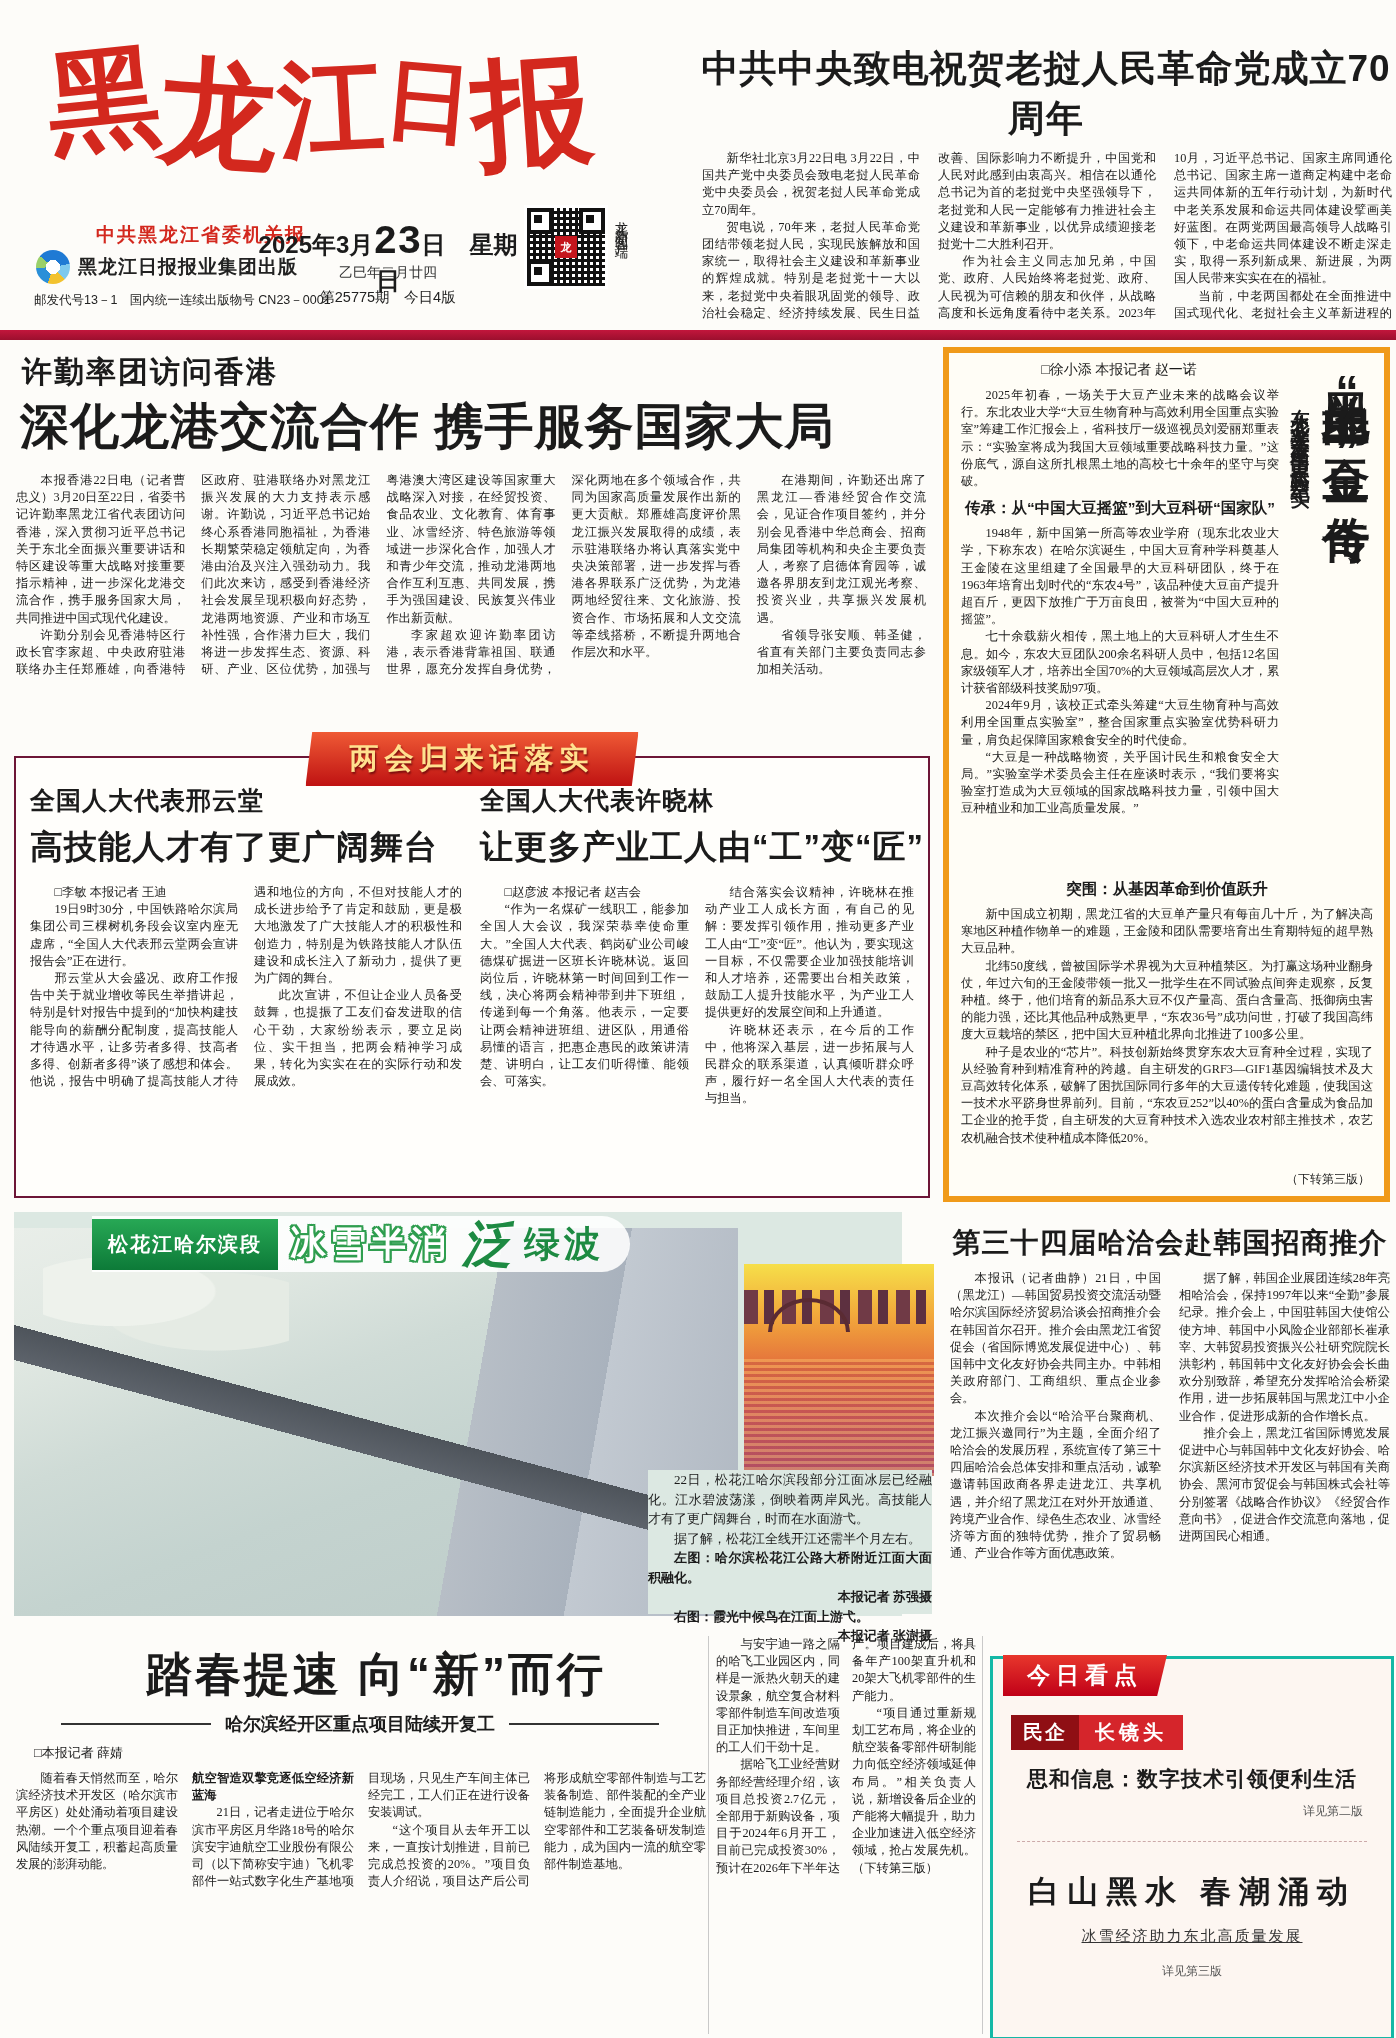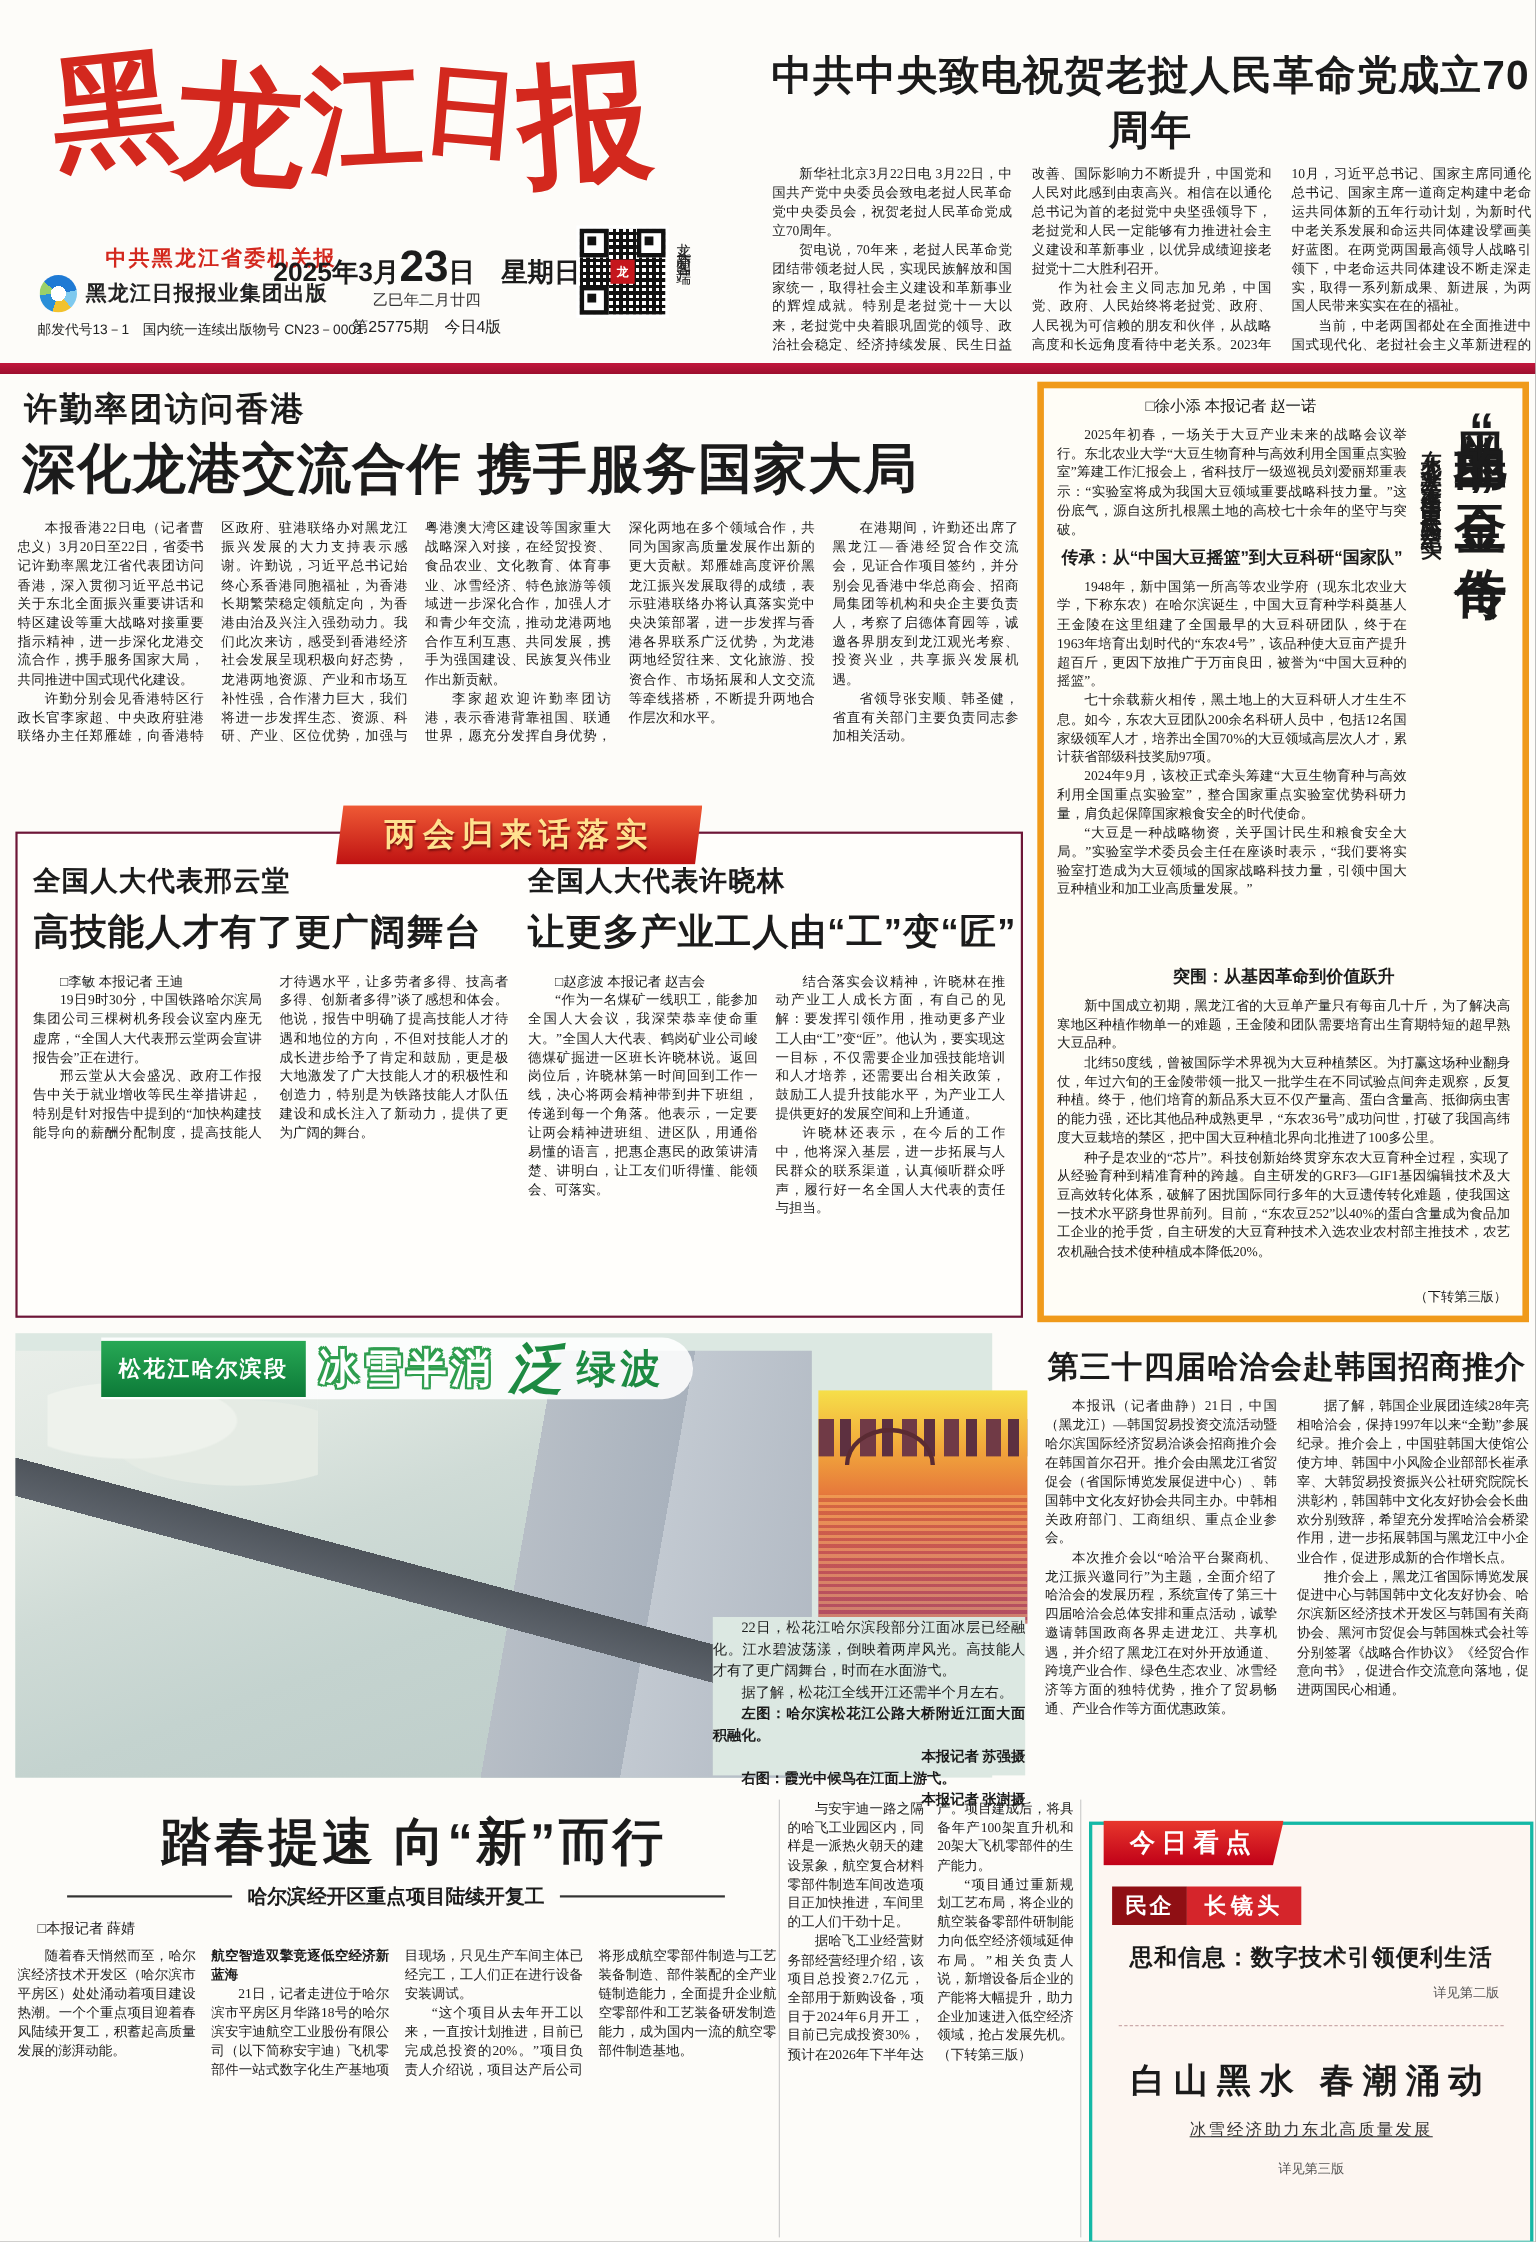"23" .date-block .dd { font-family: Liberation Sans, sans-serif -> Liberation Mono, monospace }
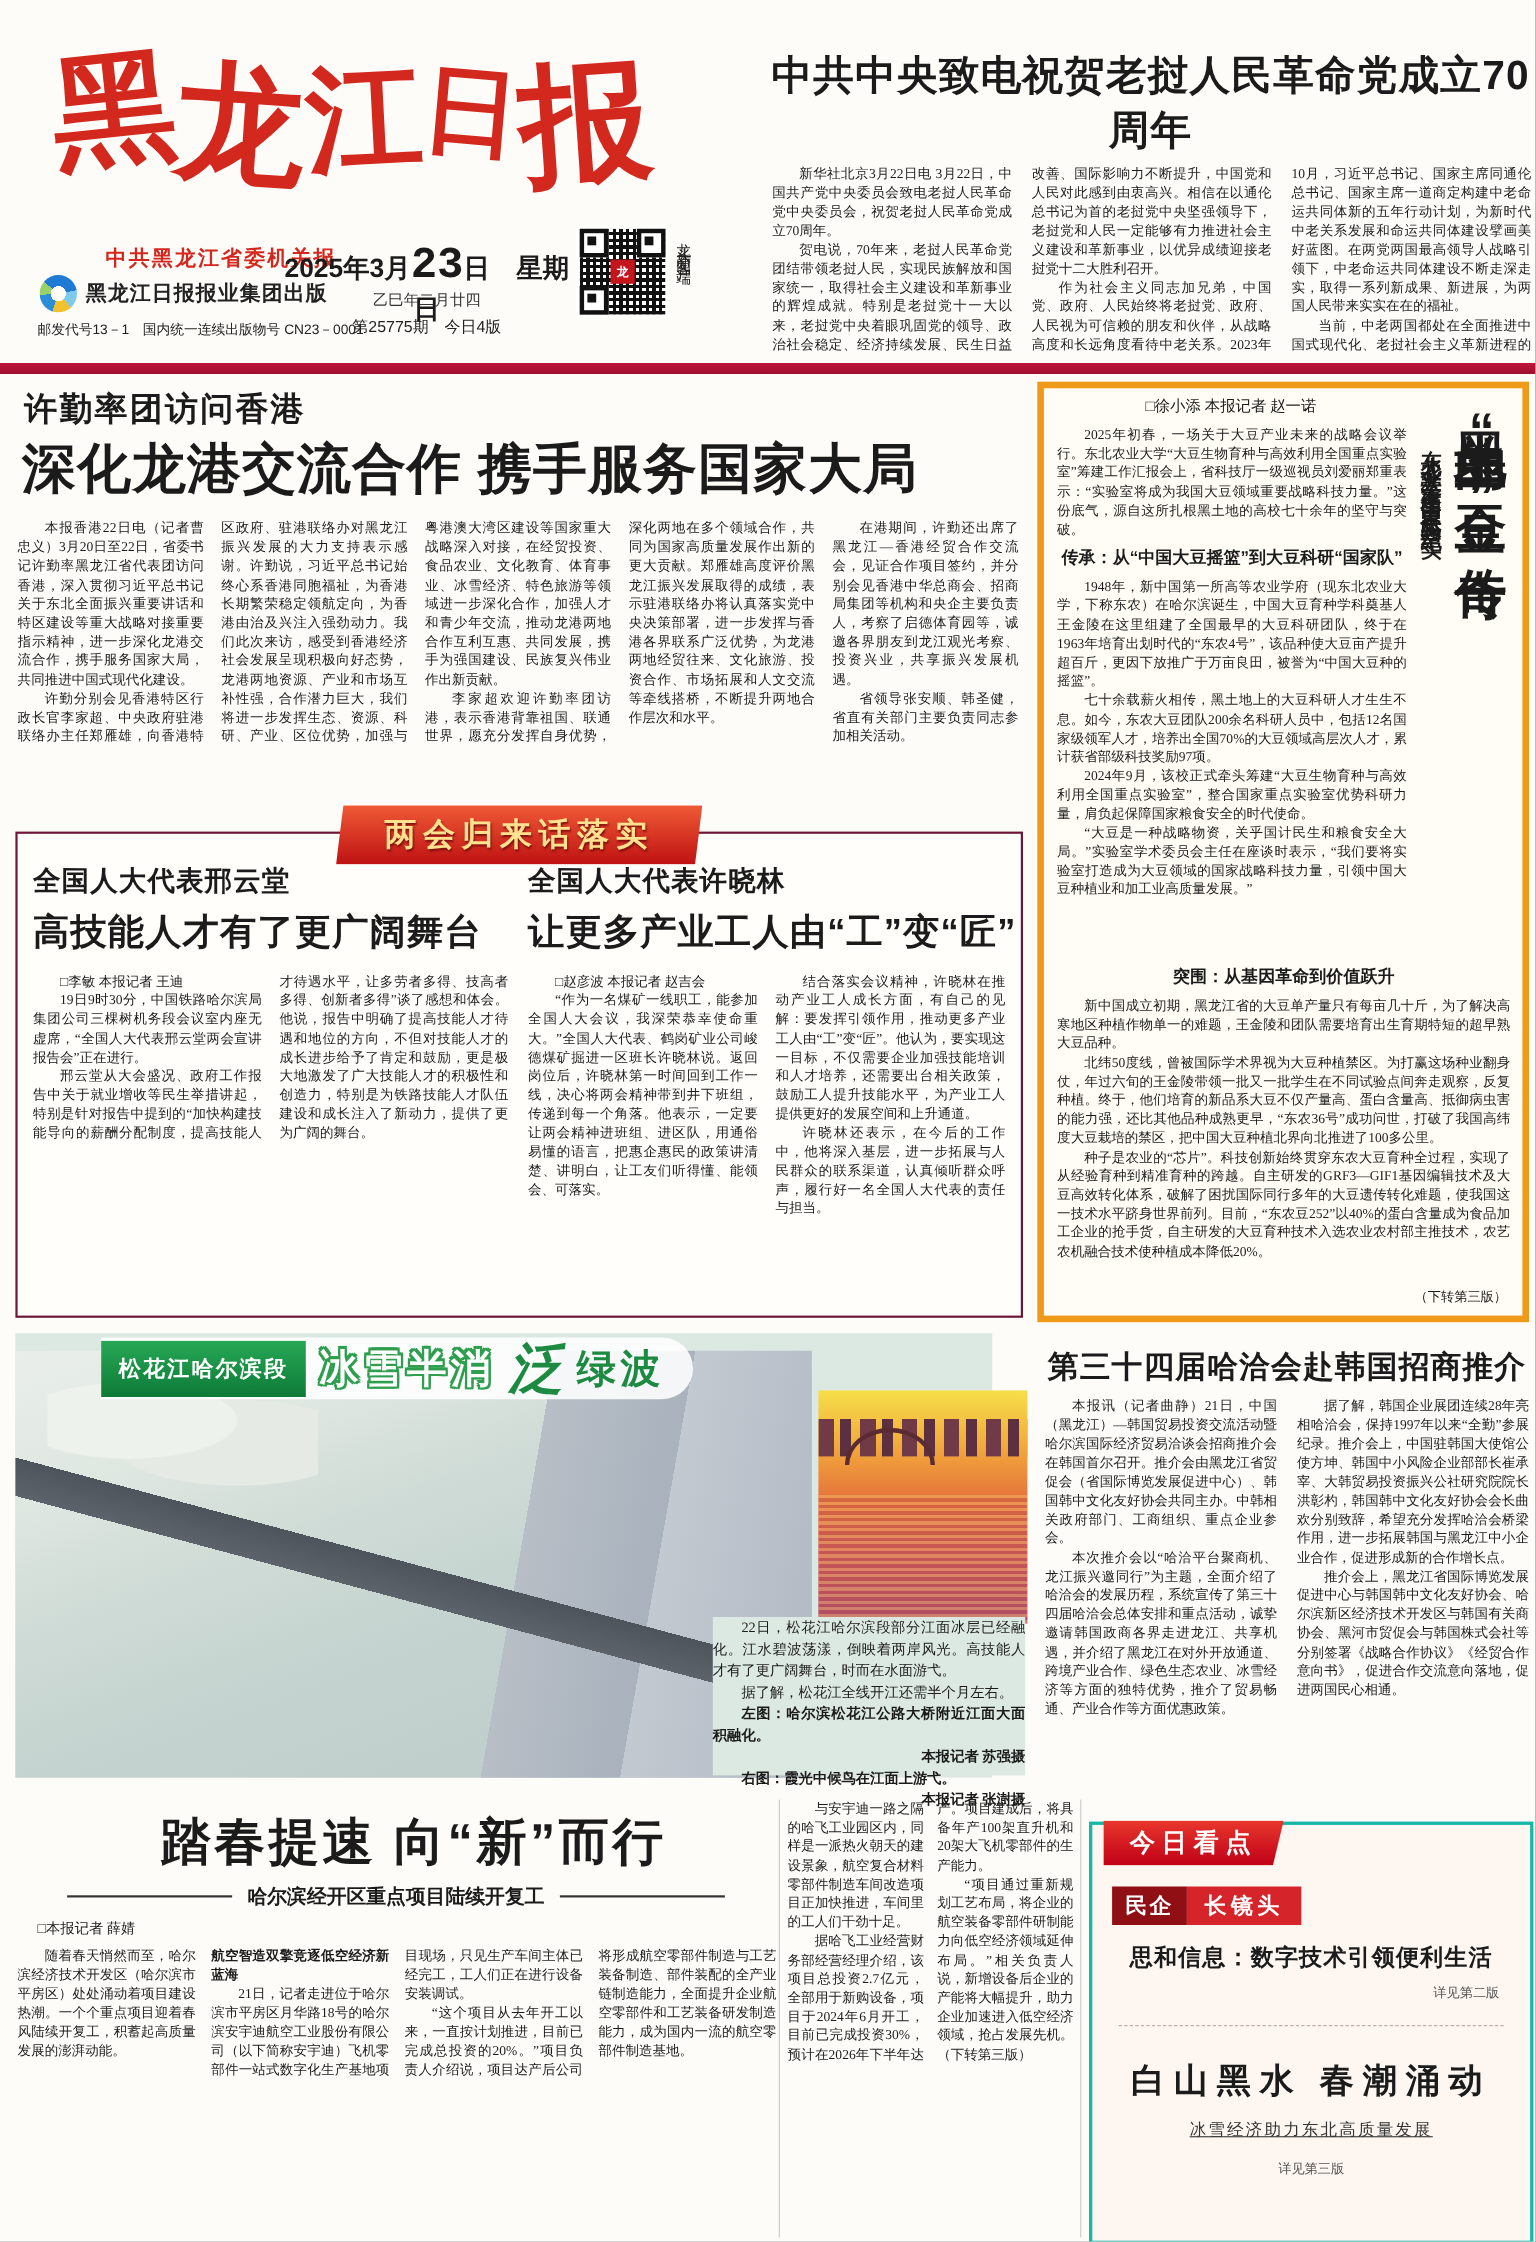"此次宣讲，不但让企业人员备受鼓舞，也提振了工友们奋发进取的信心干劲，大家纷纷表示" p { html: none -> <p>此次宣讲，不但让企业人员备受鼓舞，也提振了工友们奋发进取的信心干劲，大家纷纷表示，要立足岗位、实干担当，把两会精神学习成果，转化为实实在在的实际行动和发展成效。</p> }
